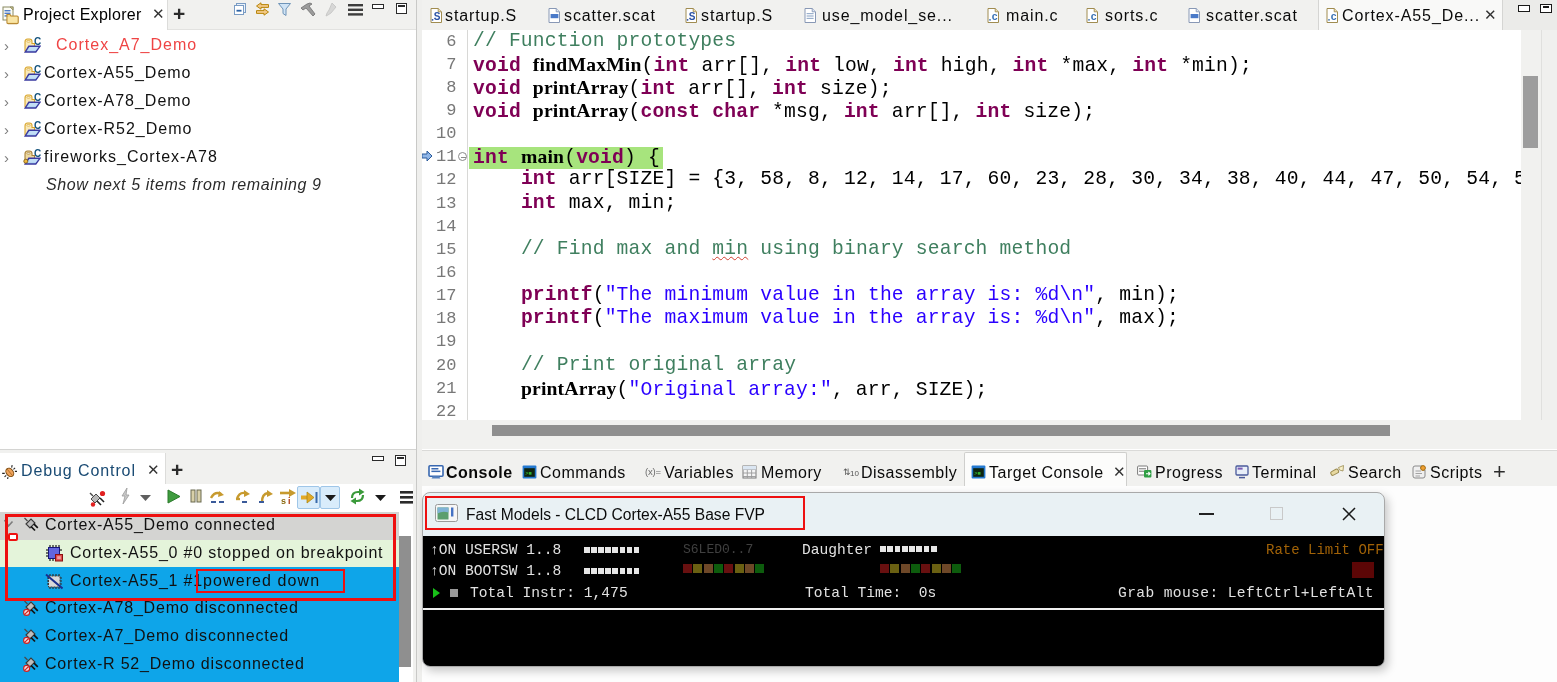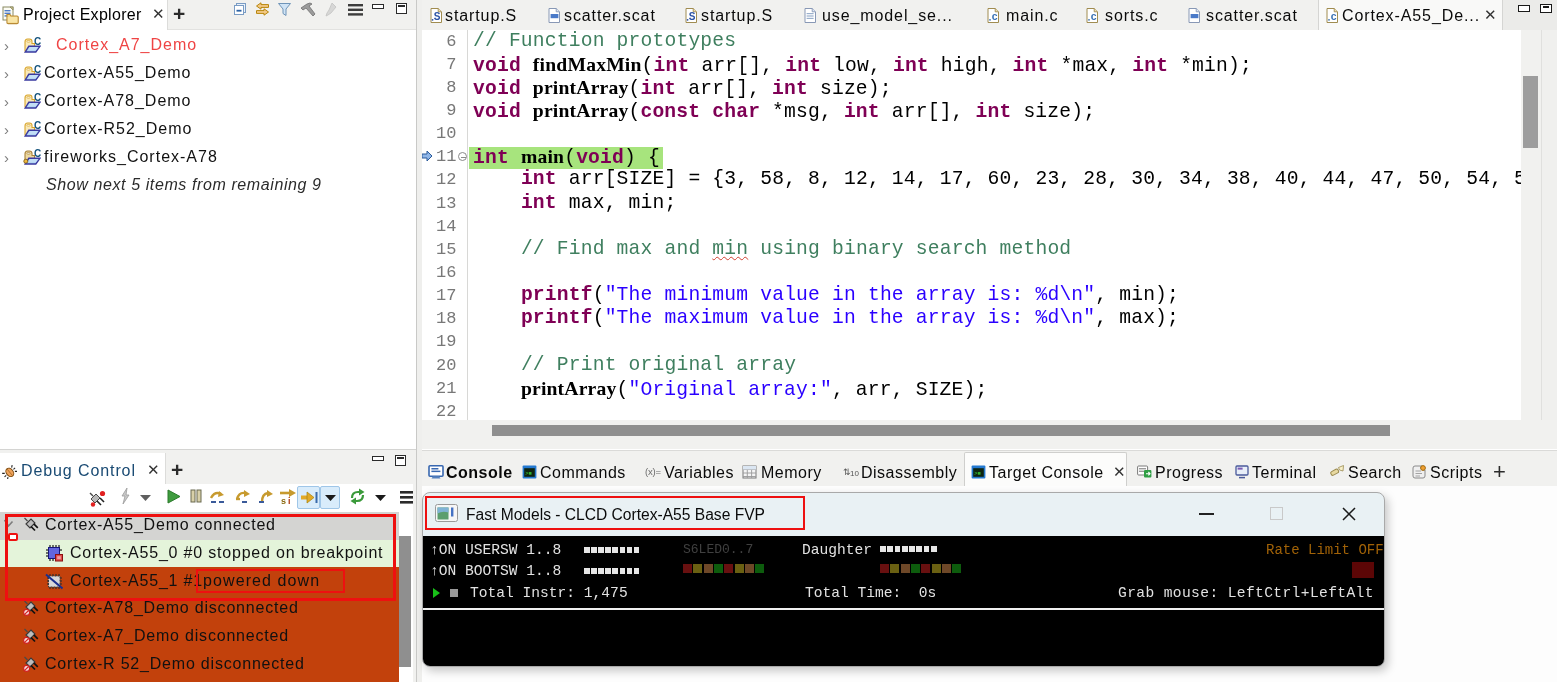"Cortex-A55_Demo connected" div.abs { background: #c2410c -> #0ea5e9 }
